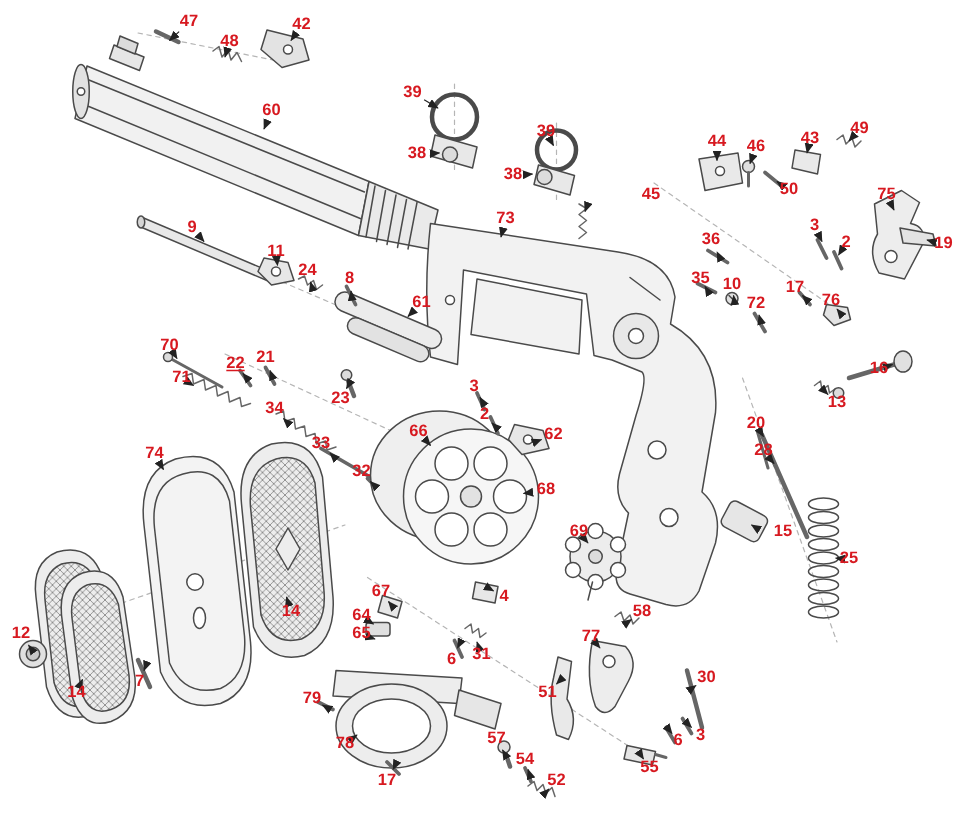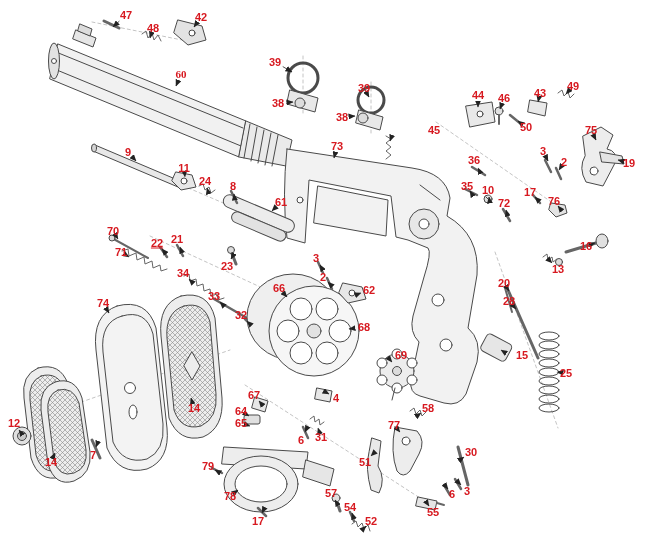"60" span.part-label { font-family: Liberation Serif, serif -> none }
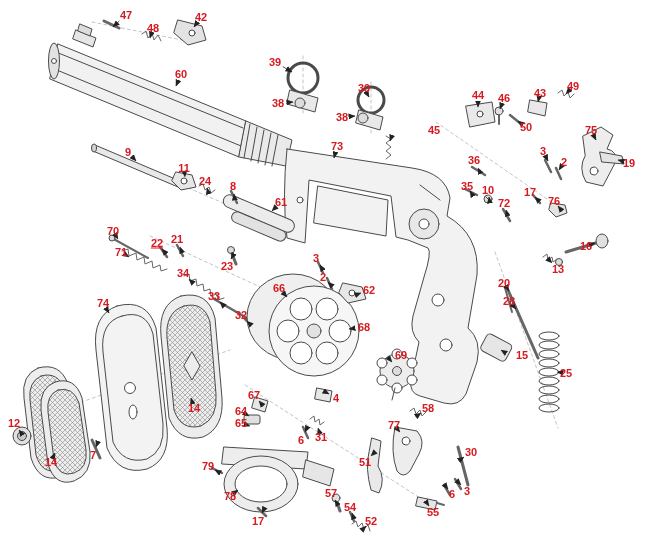"69" span.part-label { left: 401px -> 386px }
